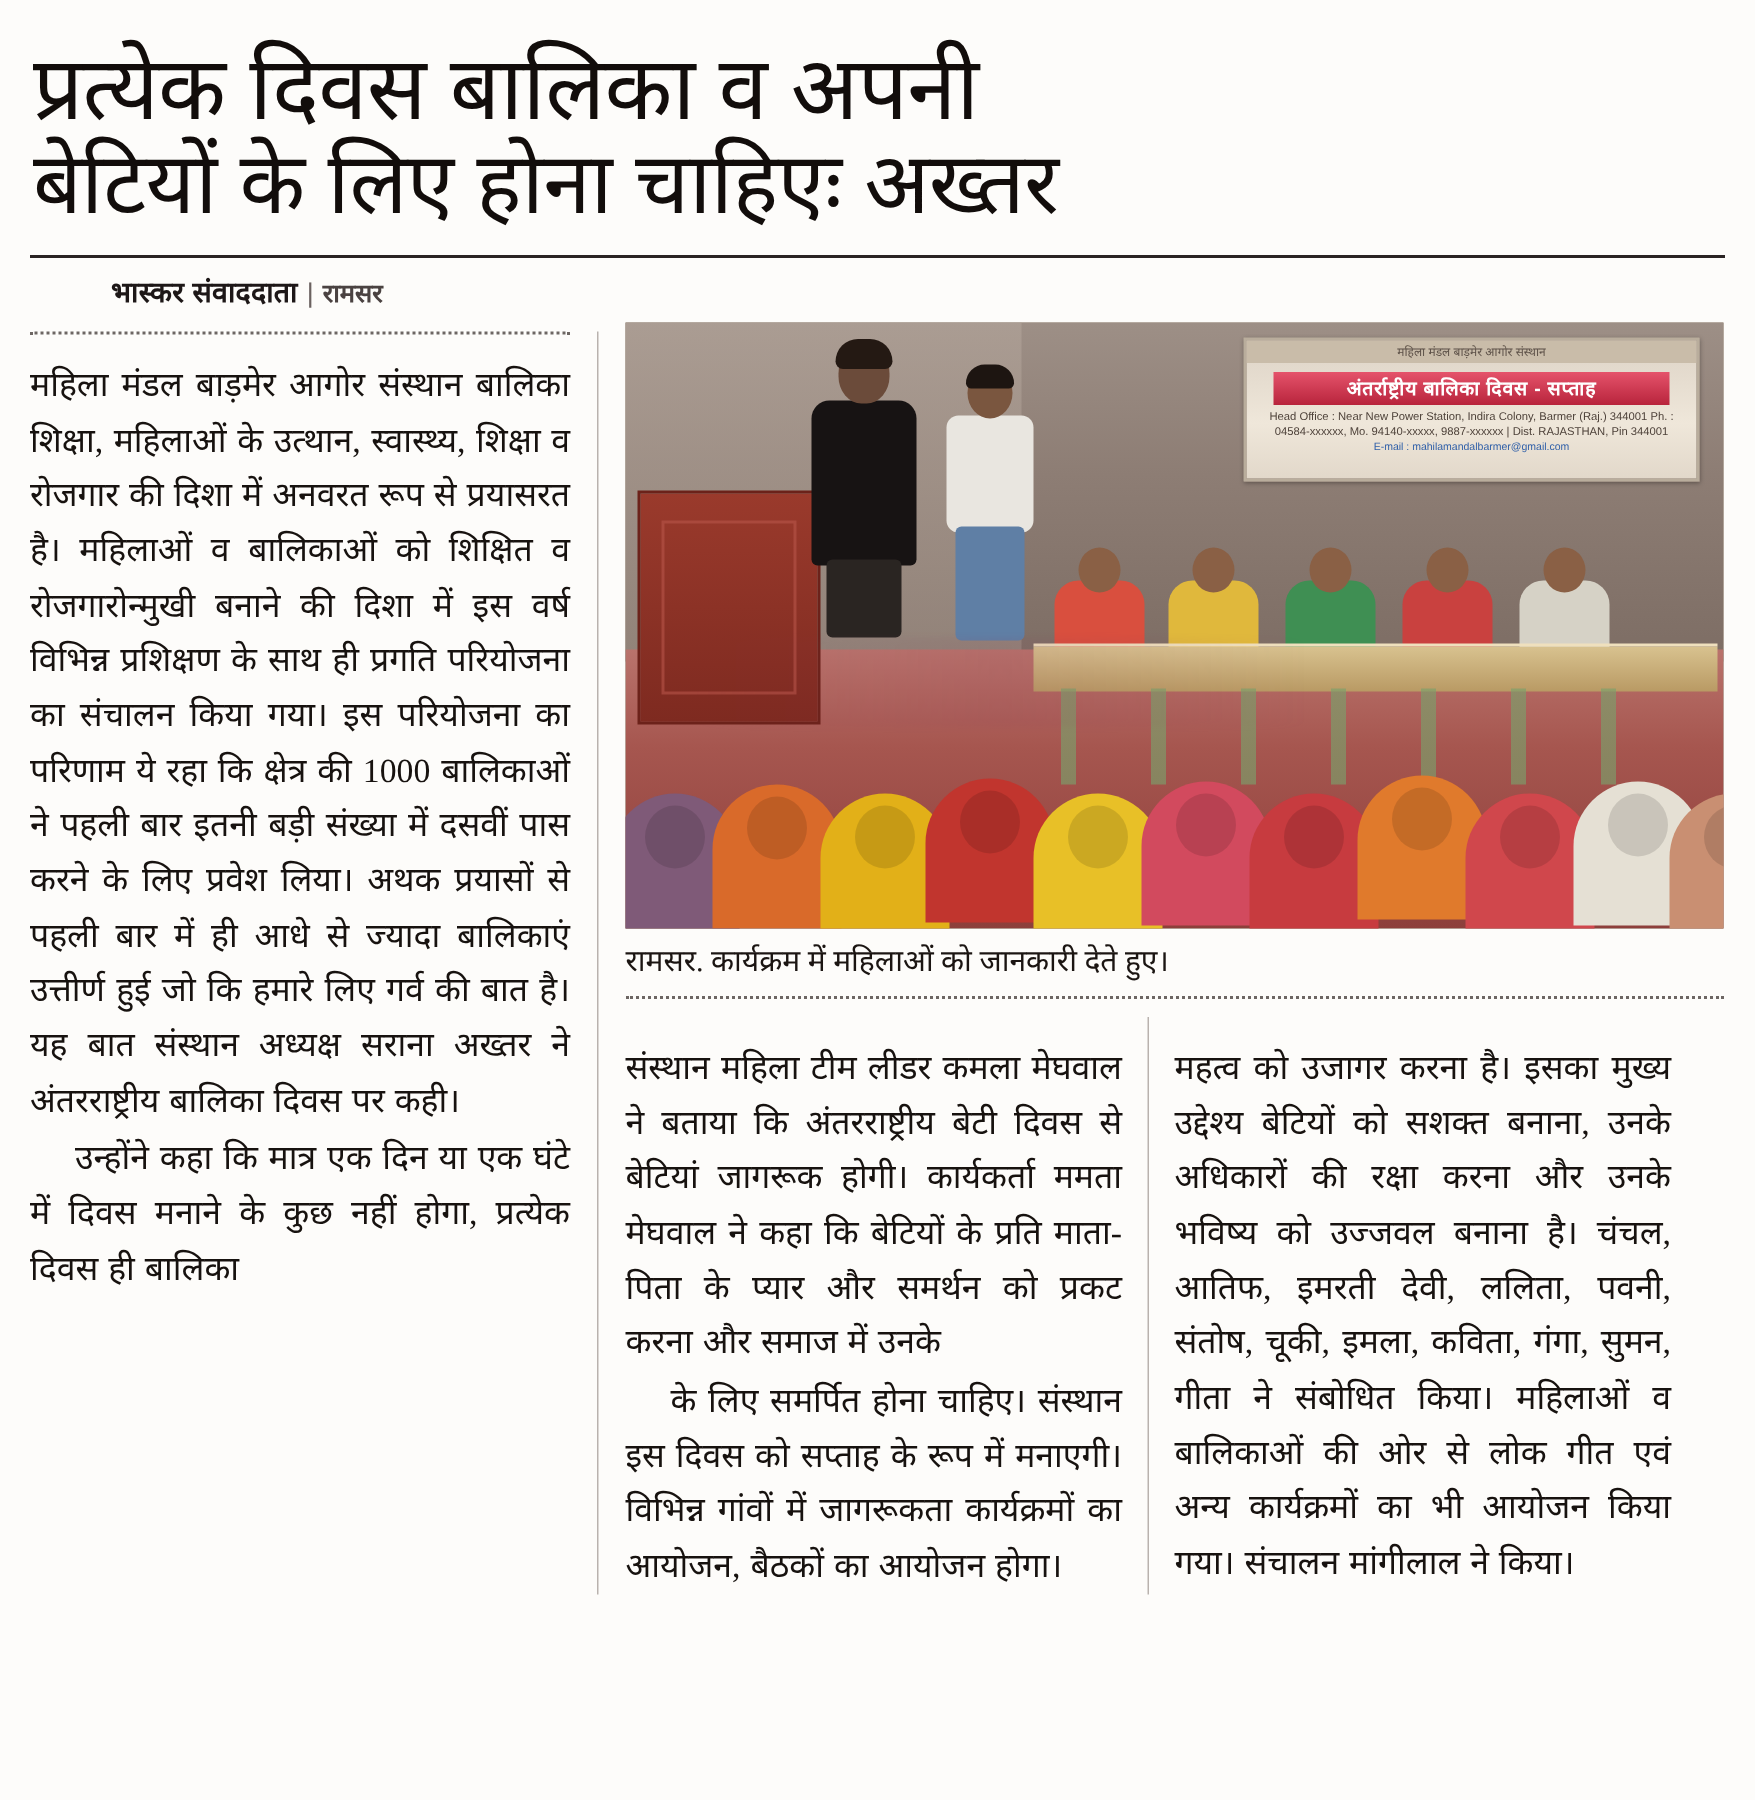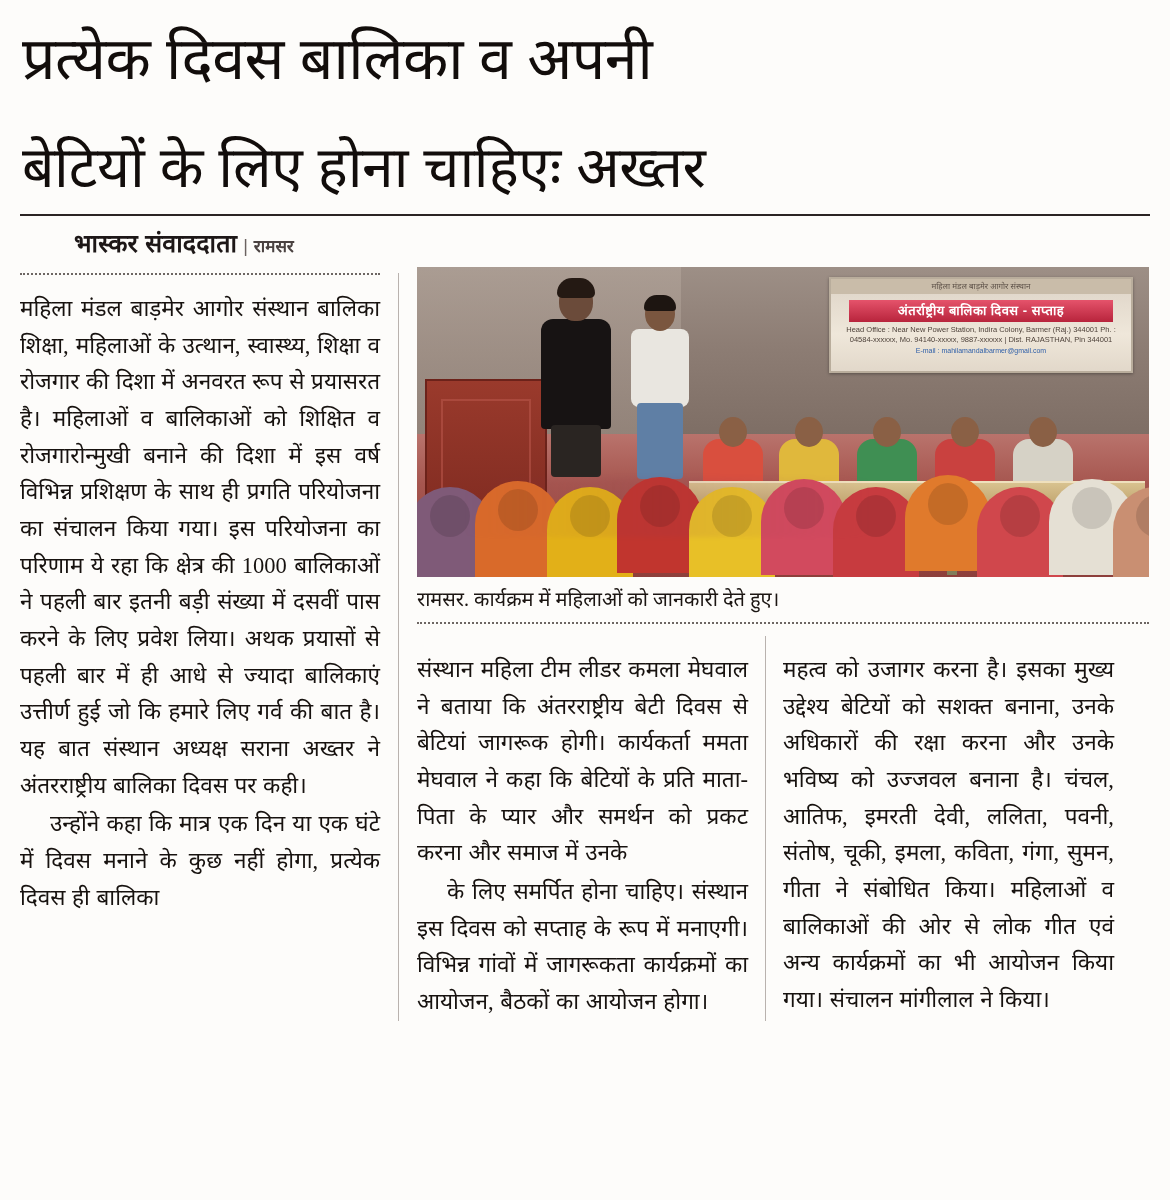"बेटियों के लिए होना चाहिएः" .headline .line2 { margin-top: 44px -> none }
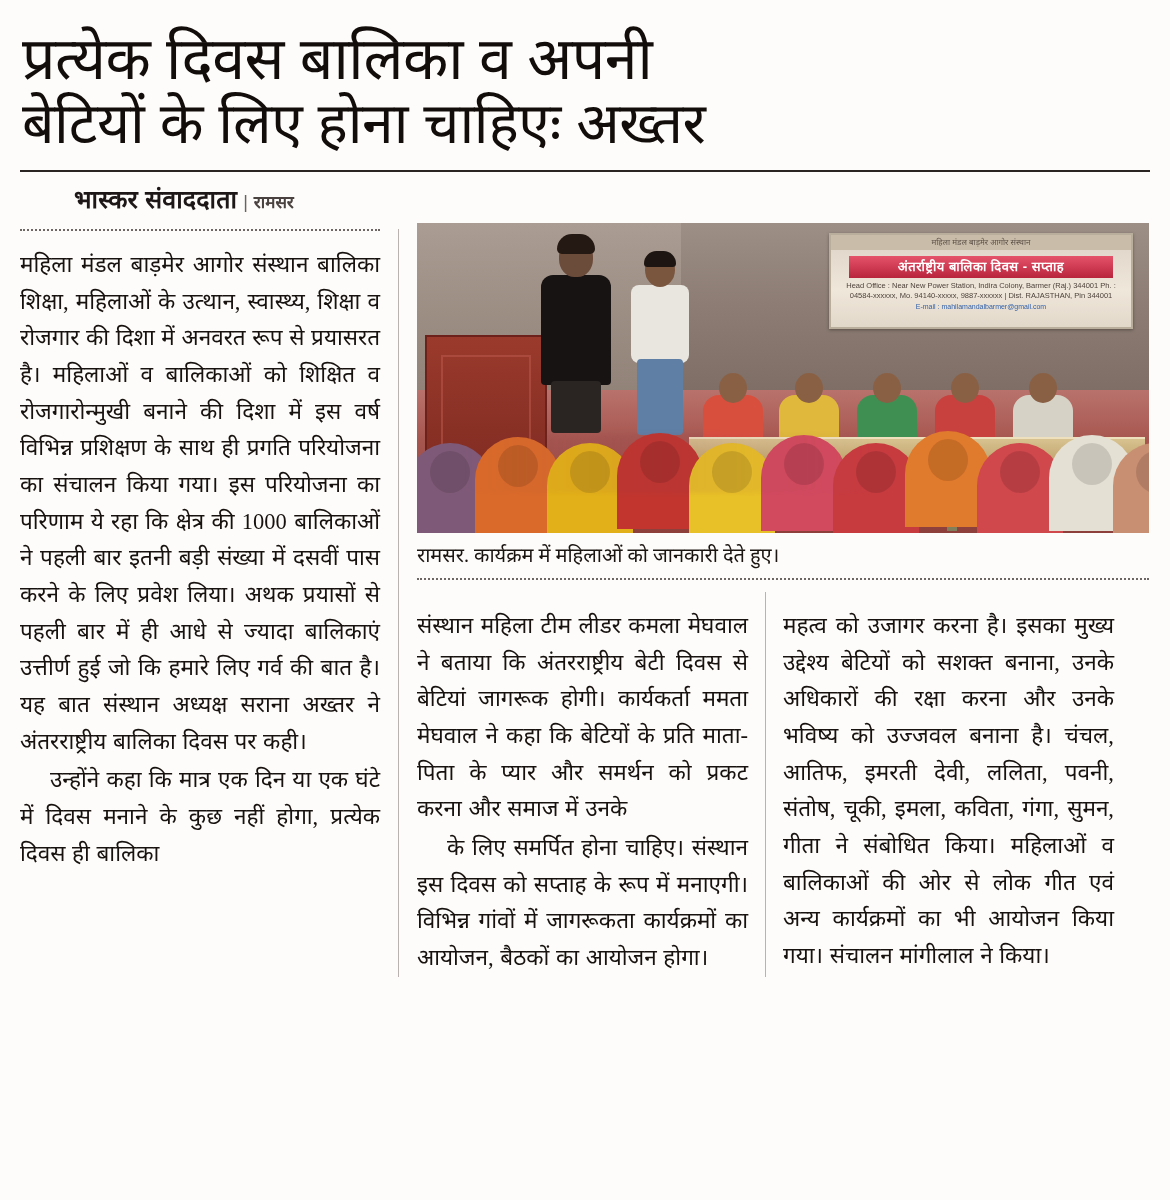"भास्कर संवाददाता" .byline-author { font-size: 25px -> 19px }
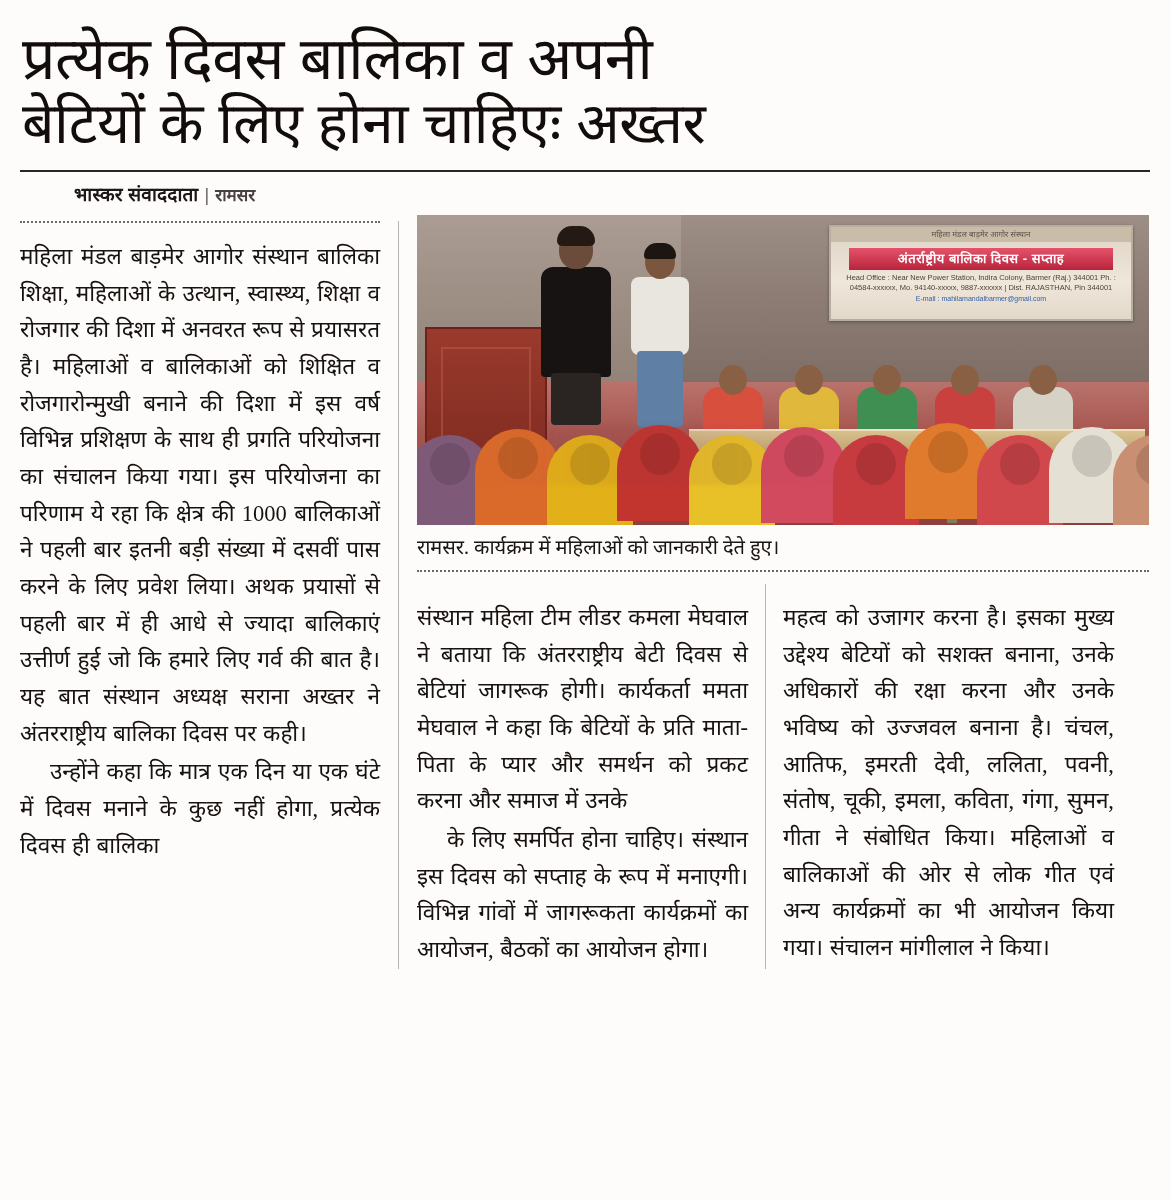"महिला मंडल बाड़मेर आगोर संस्थान" .photo { height: 310px -> 404px }
